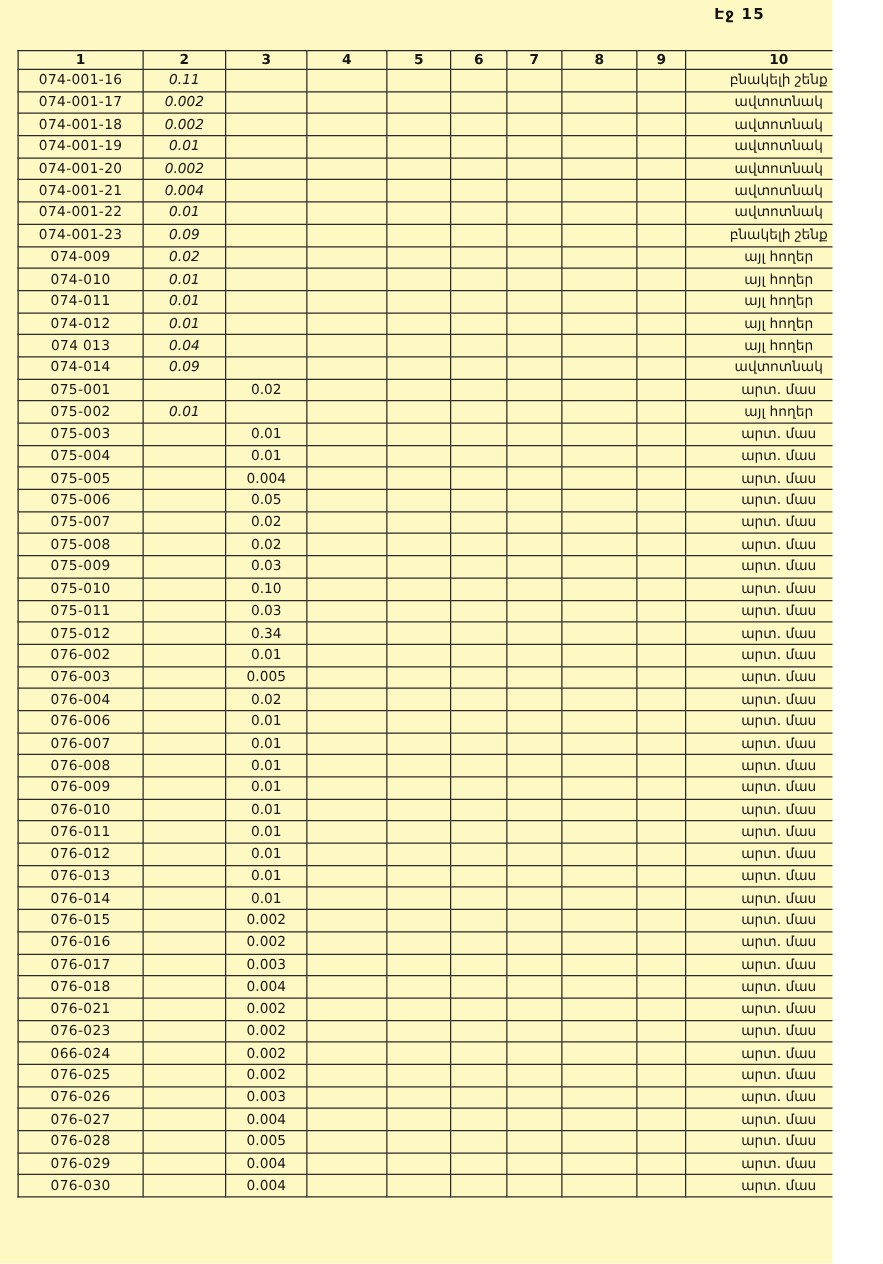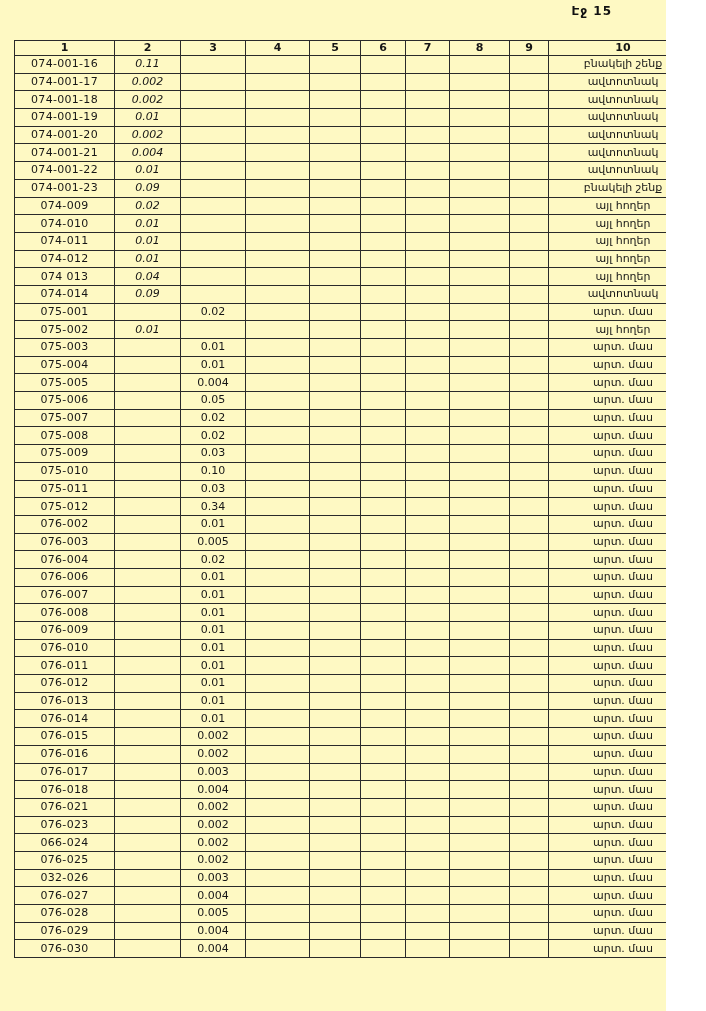"032-026" td.col1 { text: 032-026 -> 076-026 }
